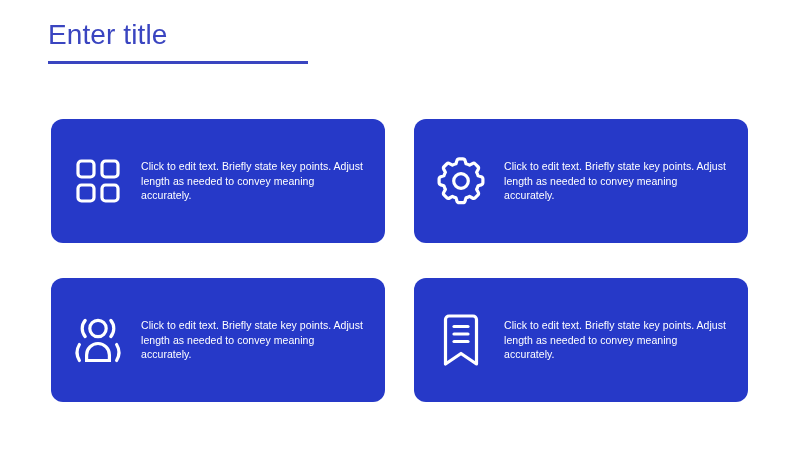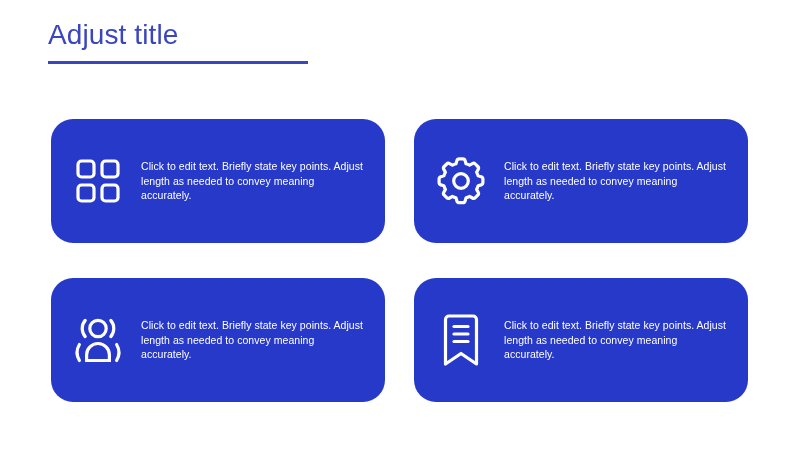"Adjust title" div.slide-title { text: Adjust -> Enter }
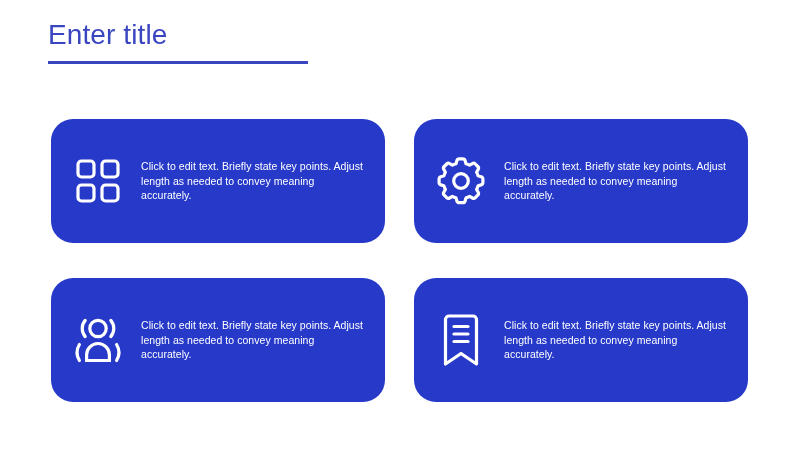"Click to edit text. Briefly" .card { border-radius: 22px -> 12px }
